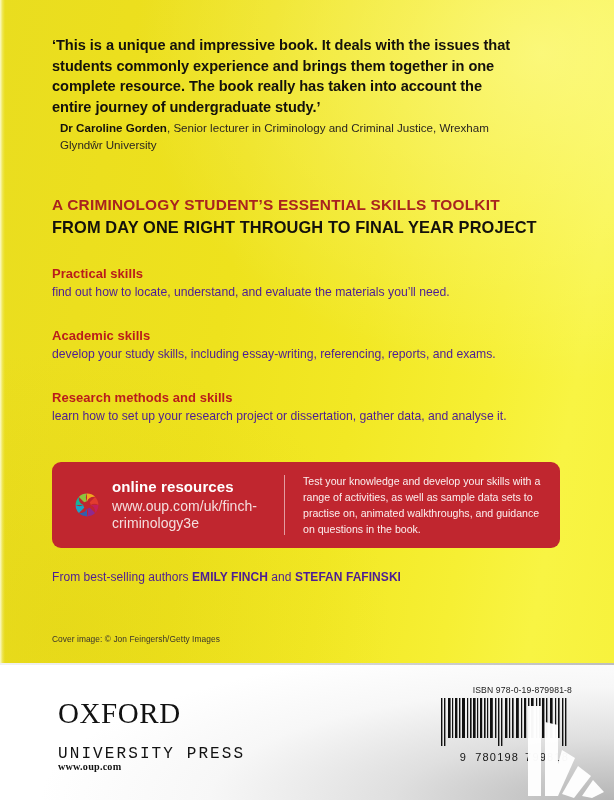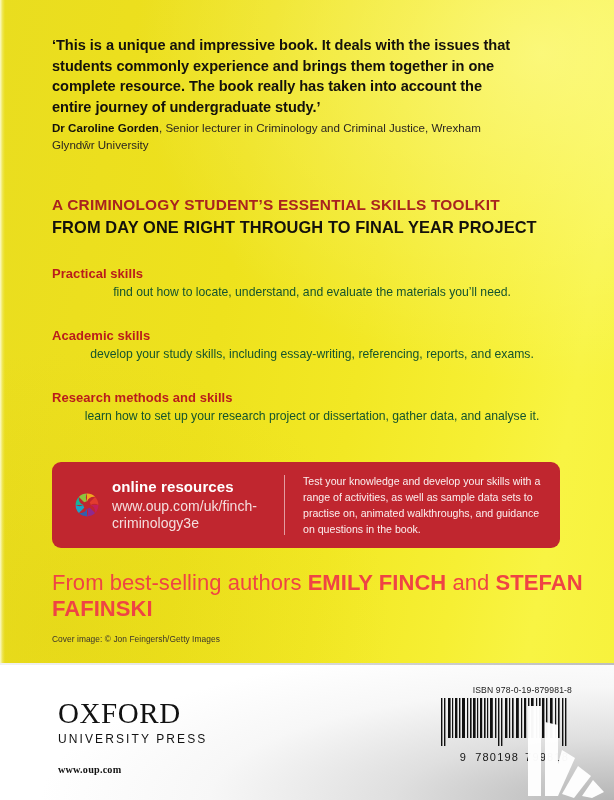"Dr Caroline Gorden, Senior lecturer" .attribution { left: 52px -> 60px }
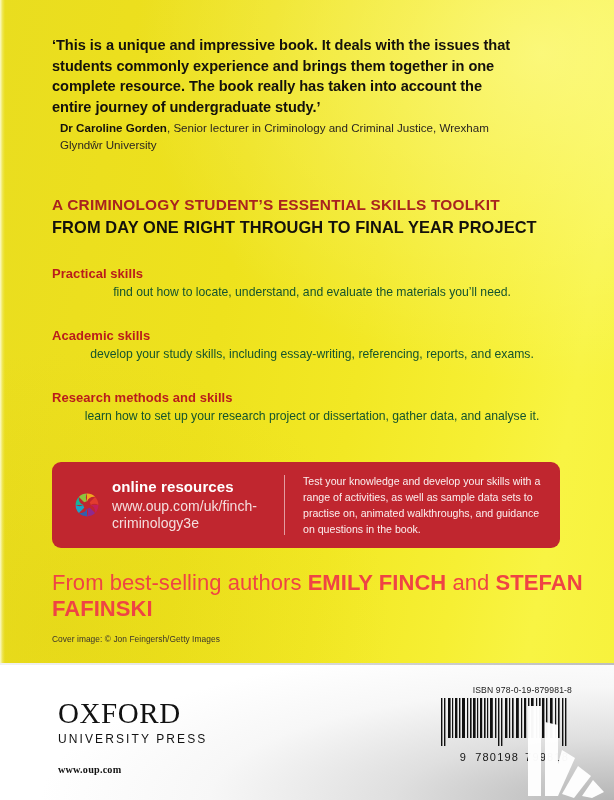"find out how to locate," .skill-desc { color: #14532d -> #4c1d95; text-align: center -> none }
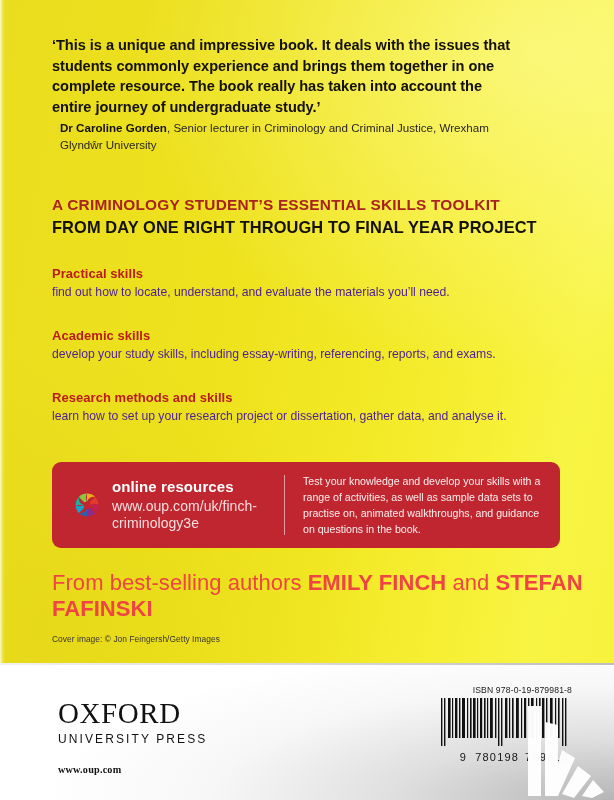"From best-selling authors EMILY FINCH" .authors { color: #ef4444 -> #4c1d95; font-size: 22px -> 12px }
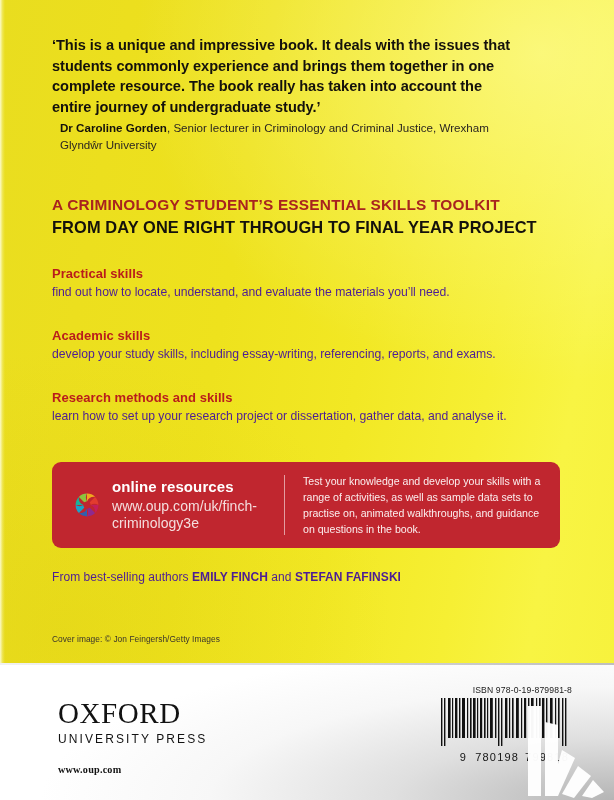"UNIVERSITY PRESS" .oup-sub { font-family: Liberation Sans, sans-serif -> Liberation Mono, monospace; font-size: 12px -> 16px; margin-top: 5px -> 18px }
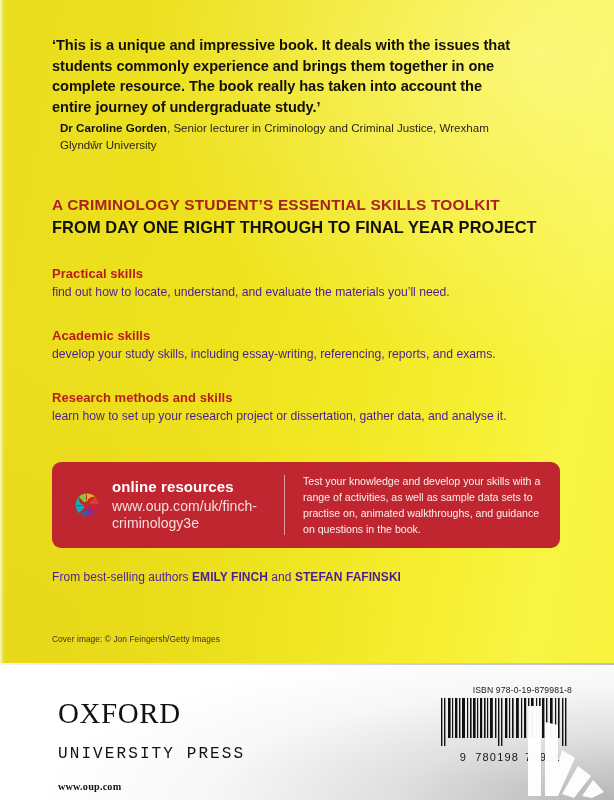"www.oup.com" .oup-url { margin-top: 20px -> none }
